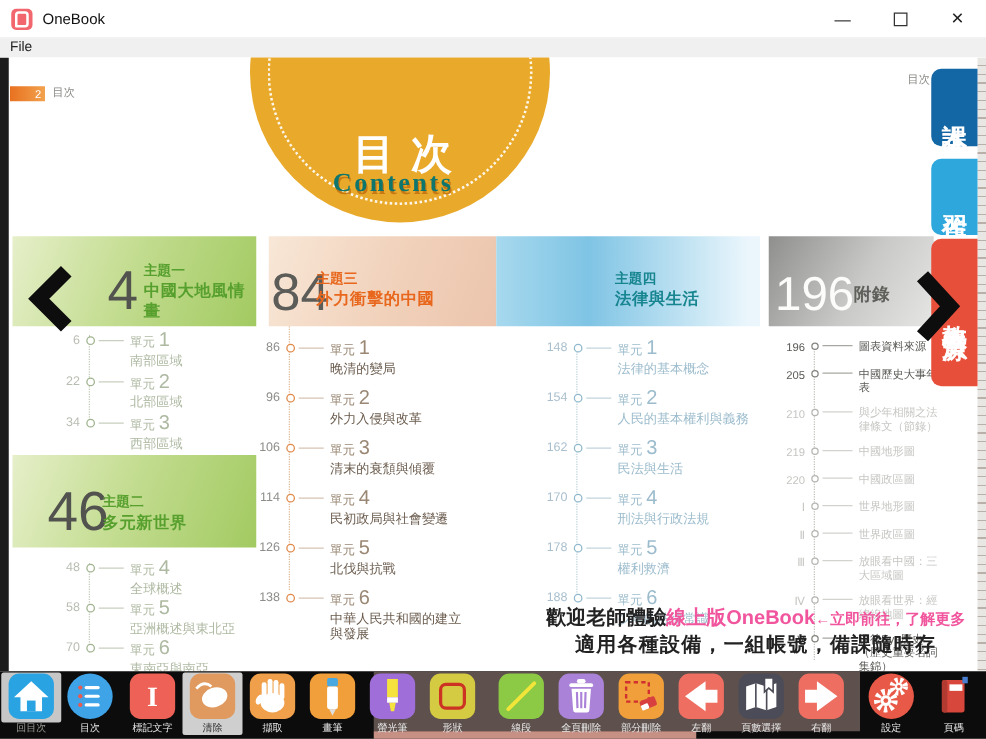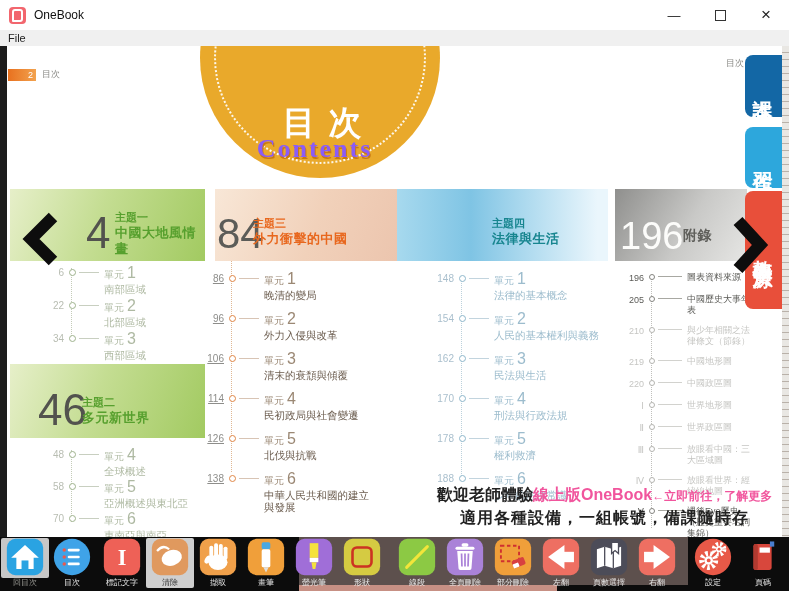"Contents" .ce { color: #8b5cf6 -> #0f766e; font-size: 26px -> 21px }
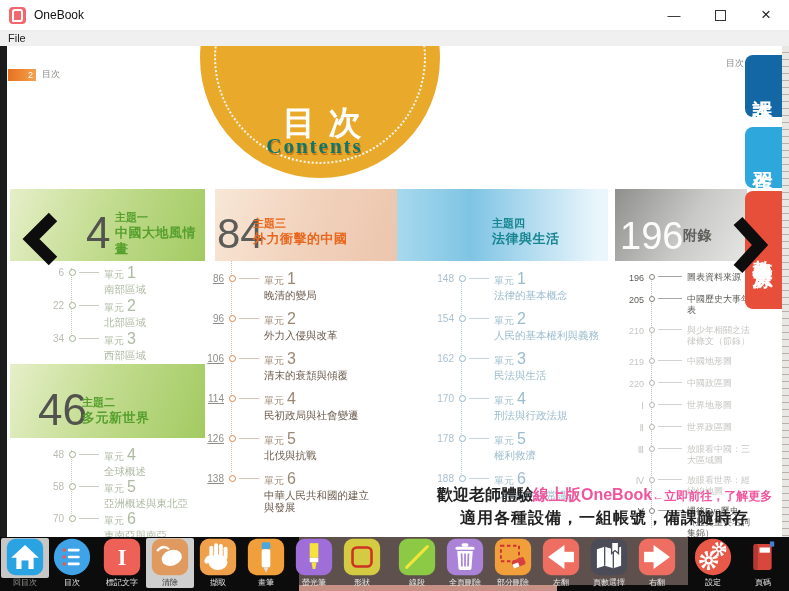"86" .list-2 .pg { text-decoration: underline -> none }
